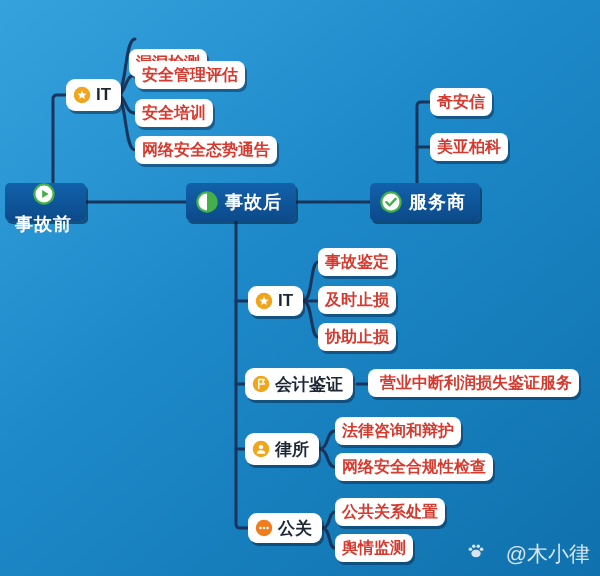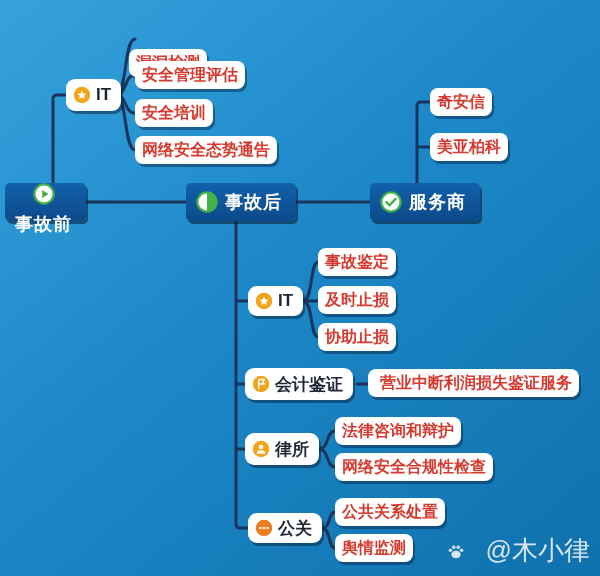"@木小律" .watermark { align-items: center -> flex-start; font-size: 26px -> 21px }
